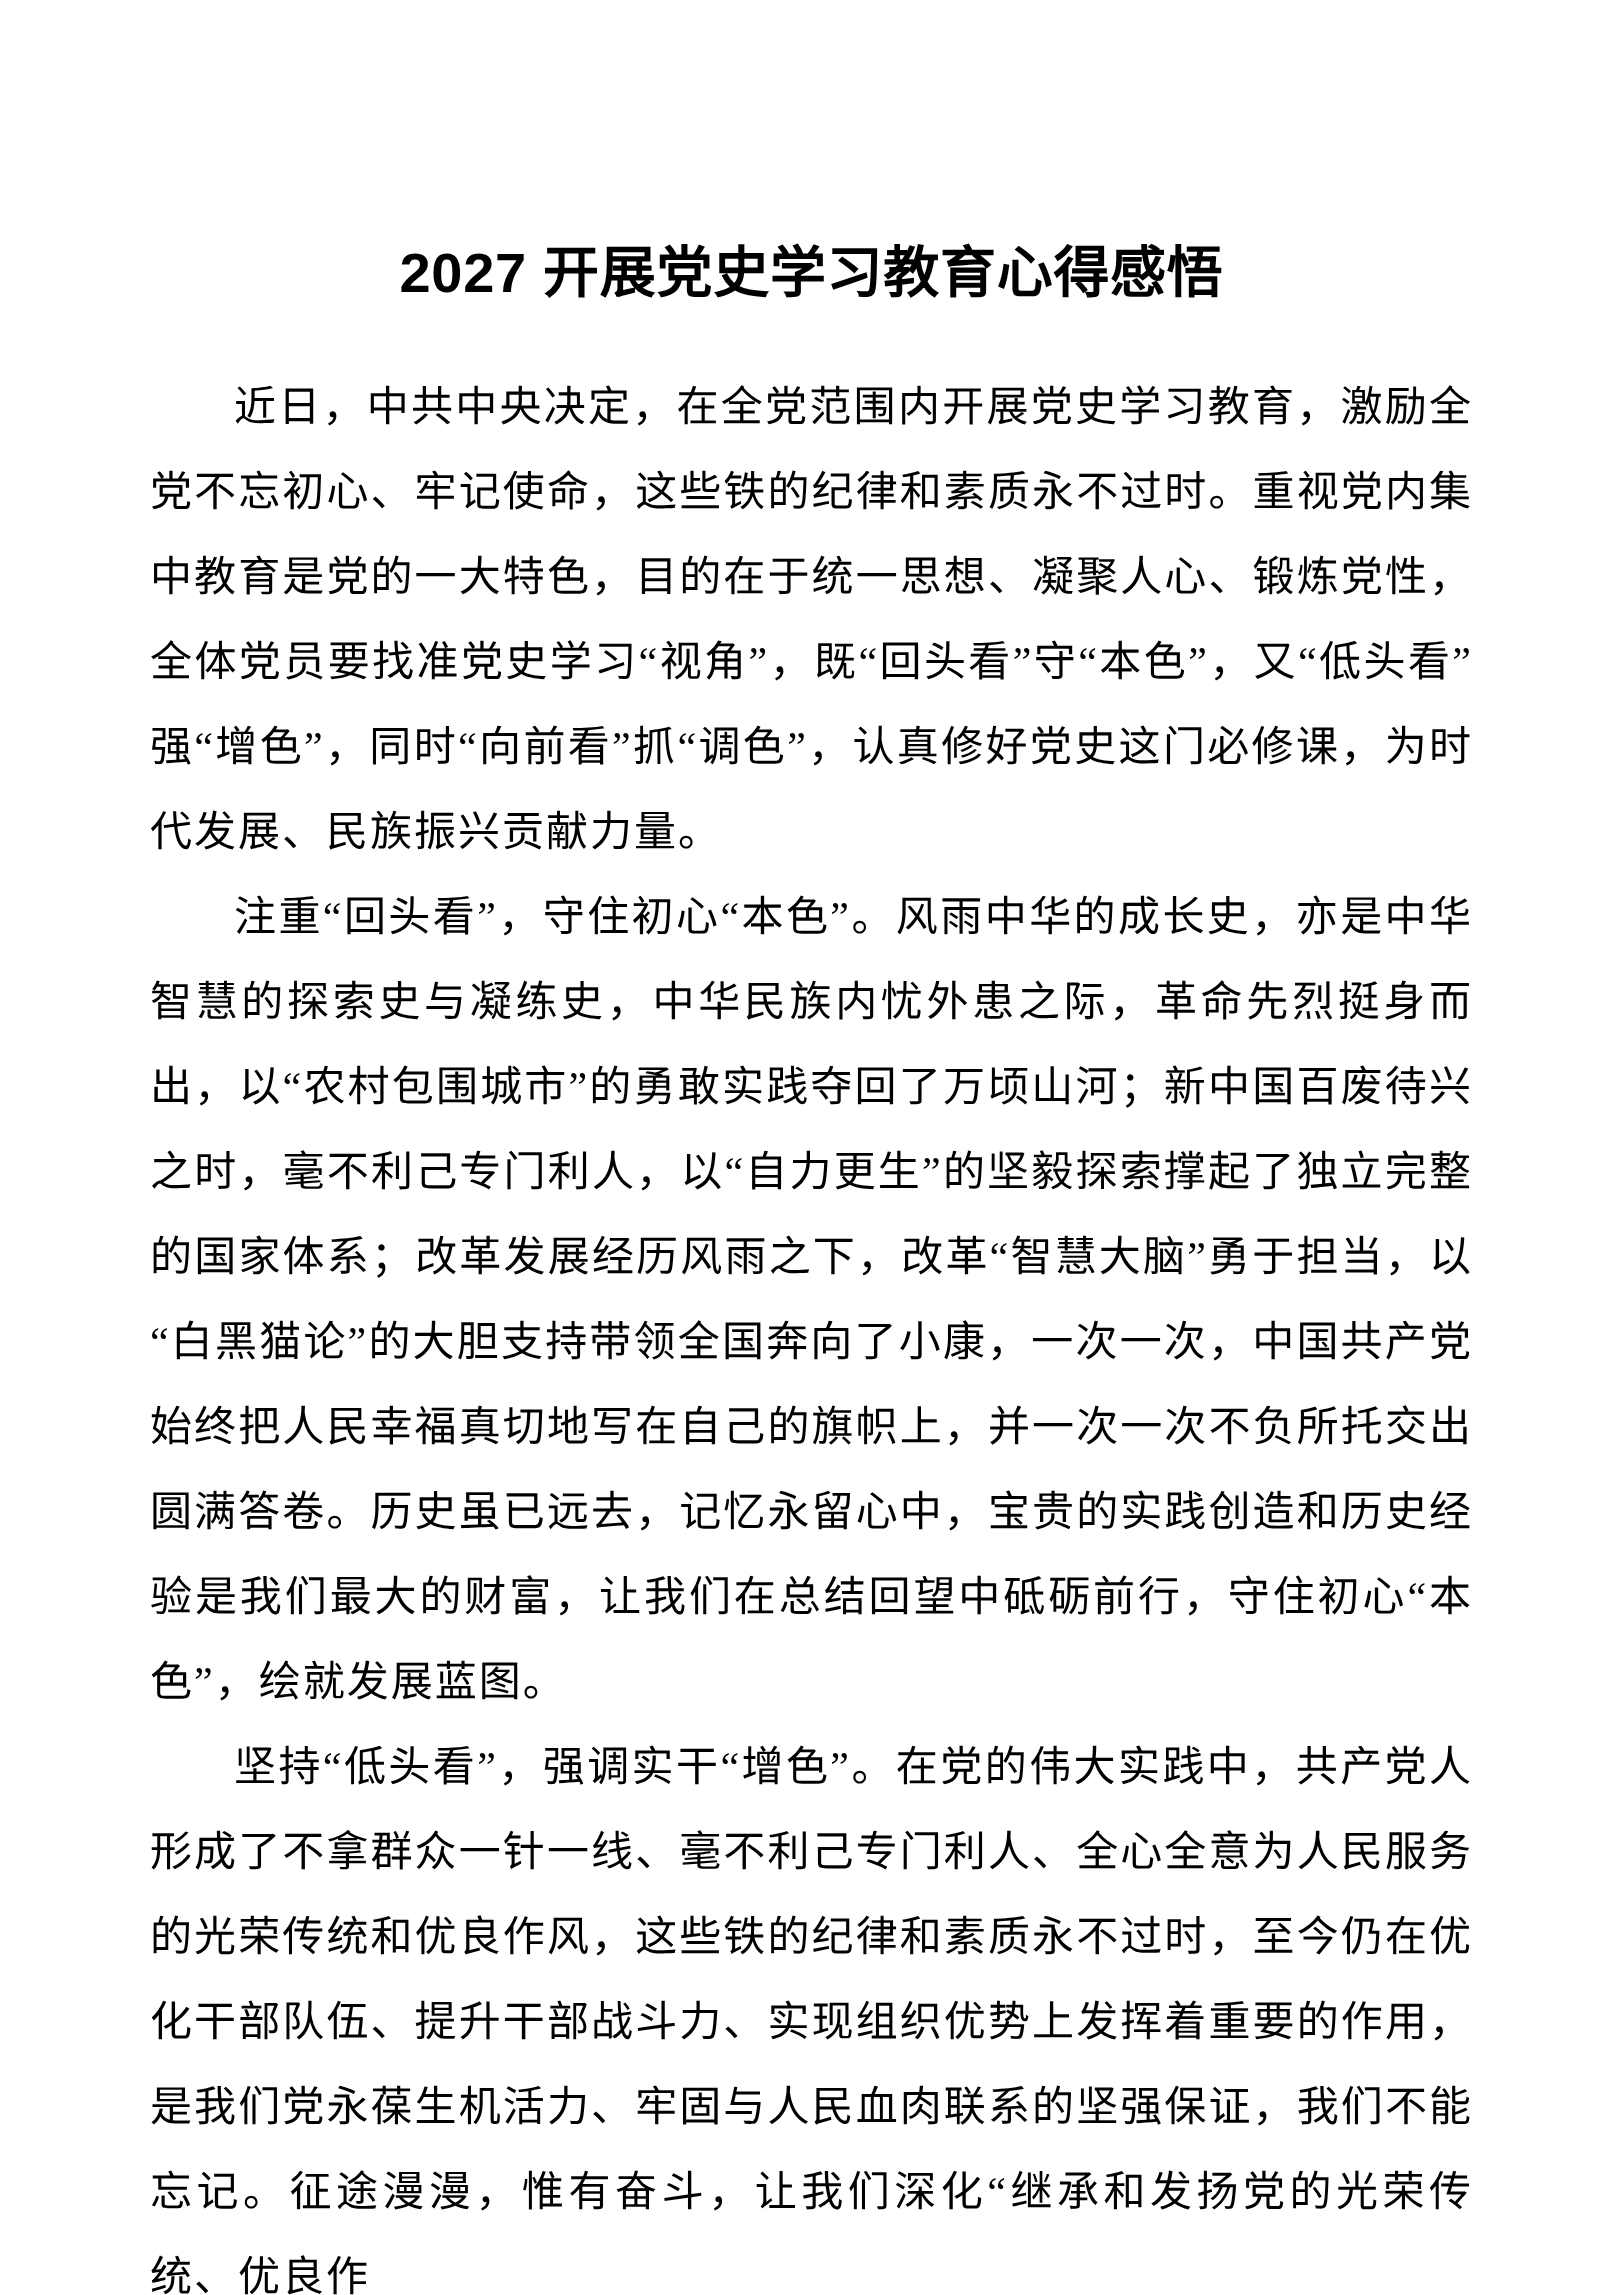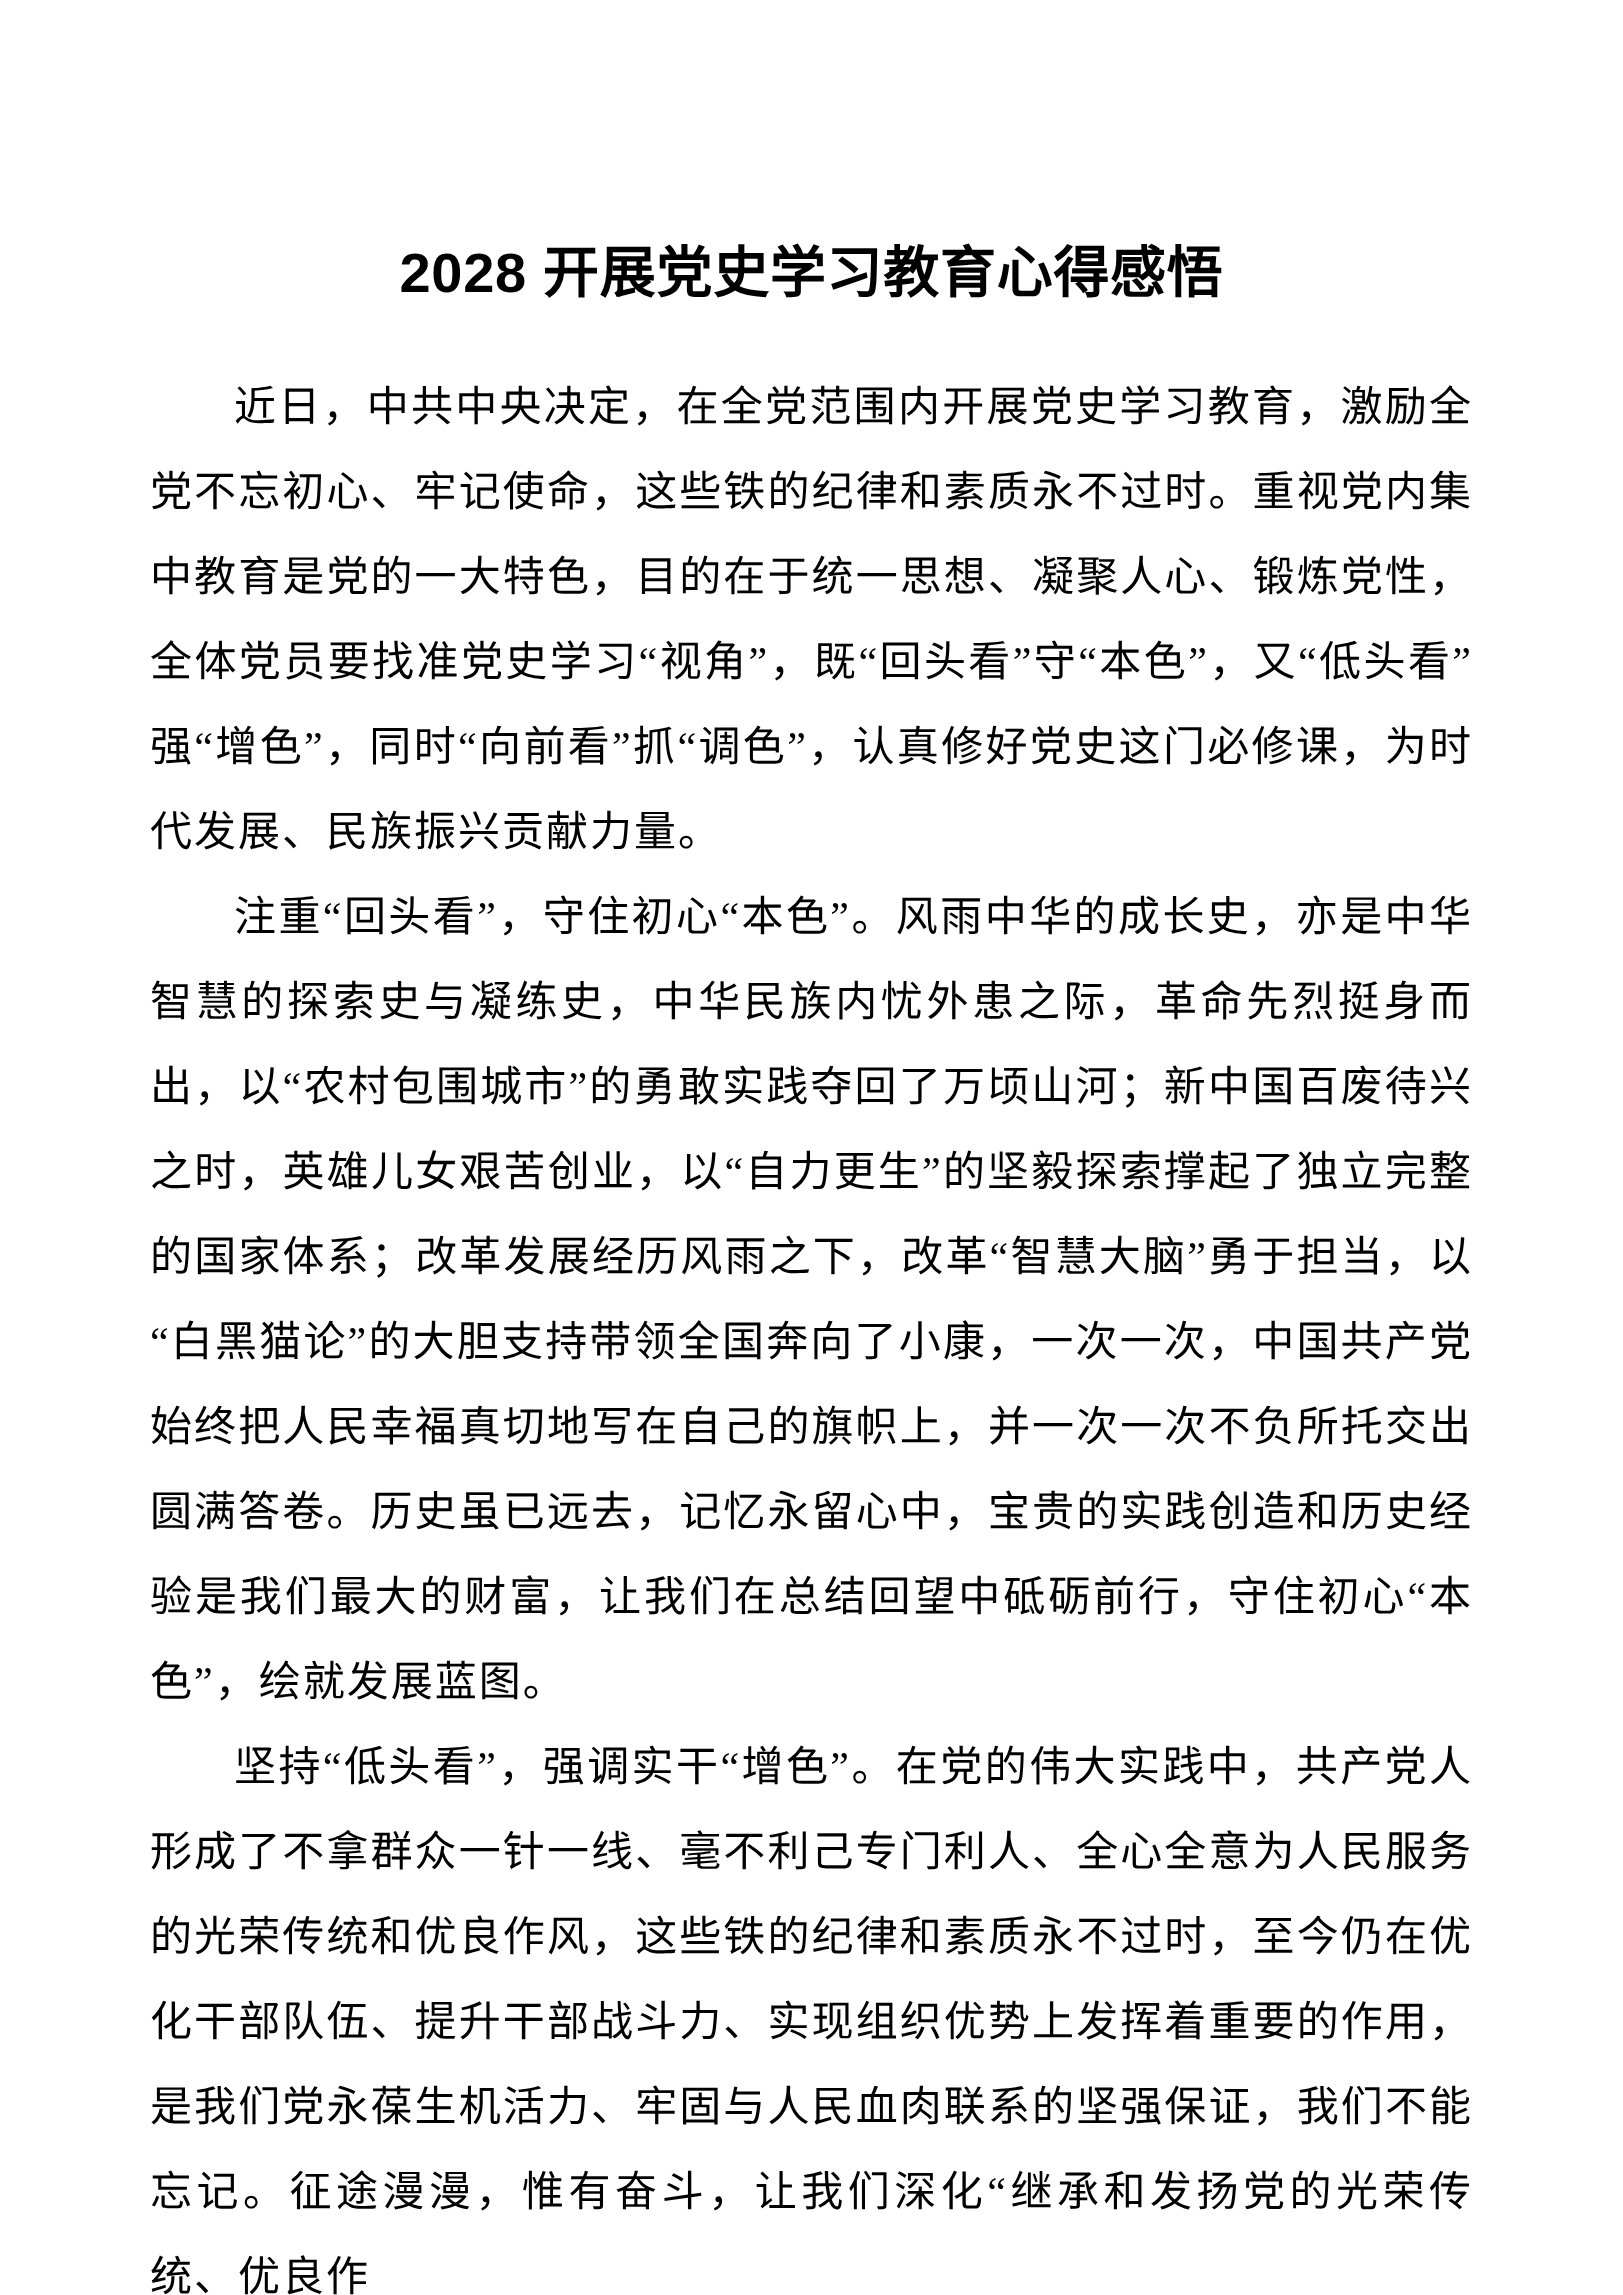"2028 开展党史学习教育心得感悟" h1.doc-title { text: 2028 -> 2027 }
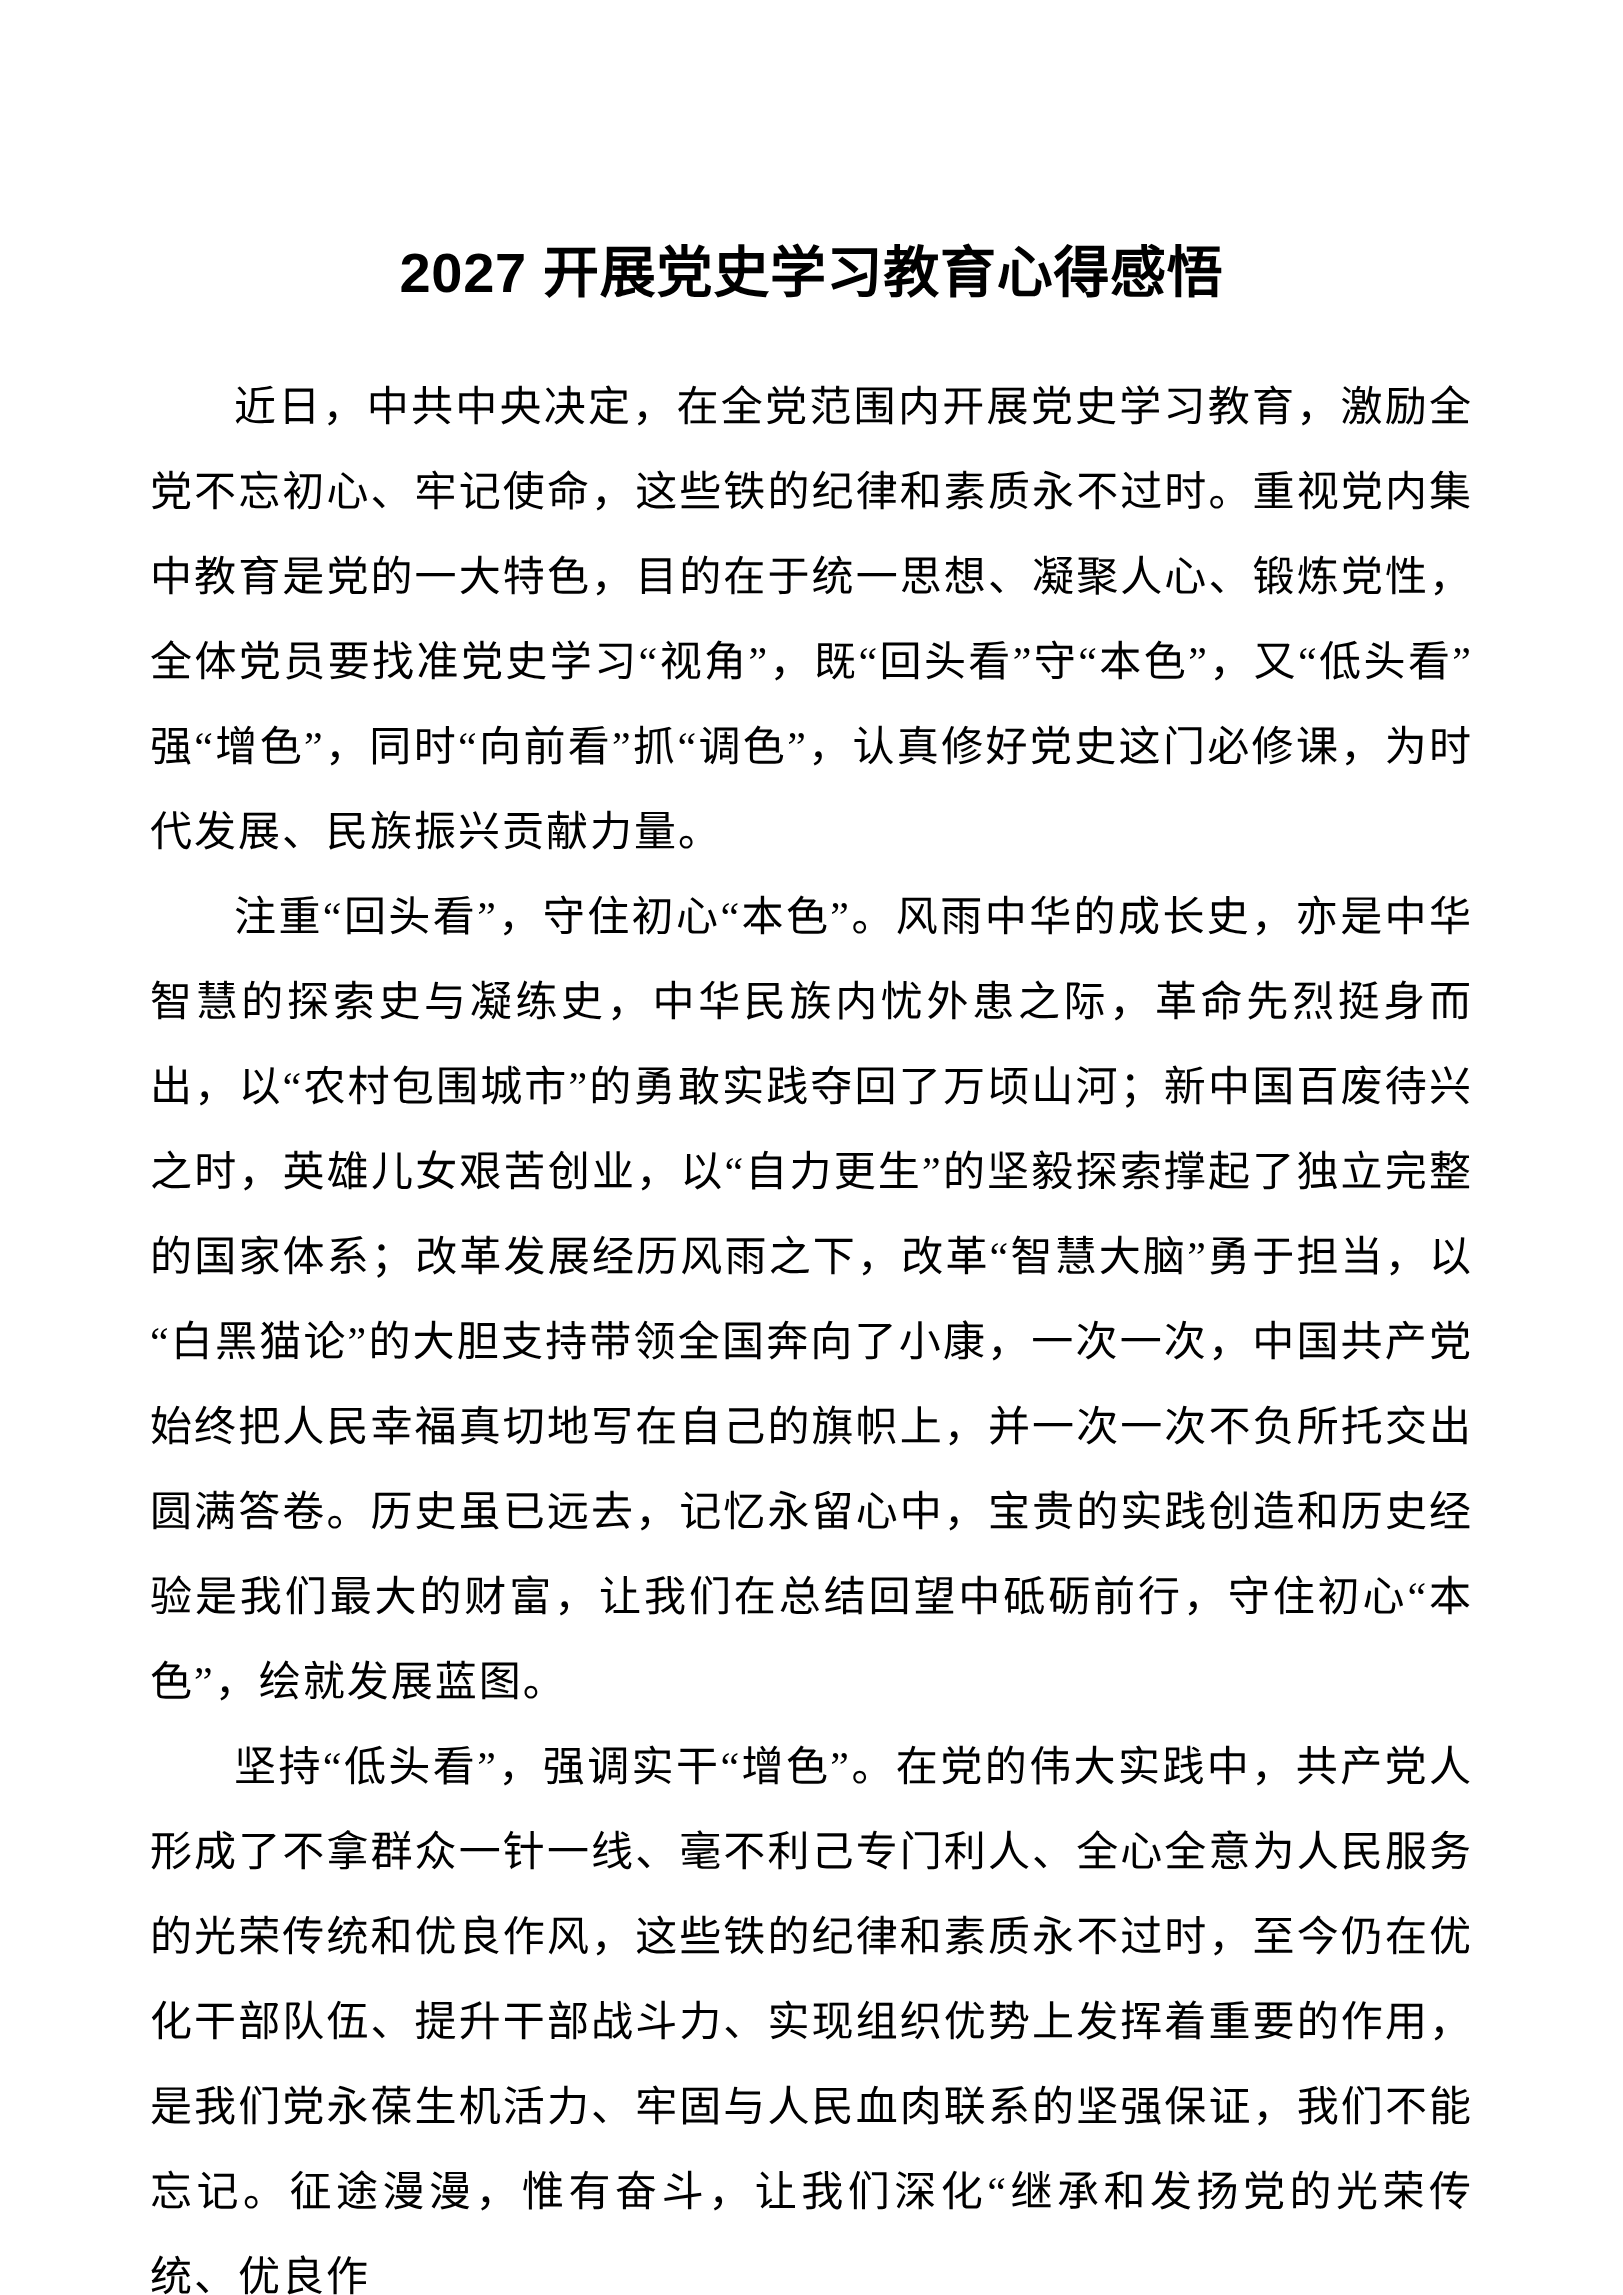"注重“回头看”，守住初心“本色”。风雨中华的成长史，亦是中华智慧的探索史与凝练史" p { text: 英雄儿女艰苦创业 -> 毫不利己专门利人 }
